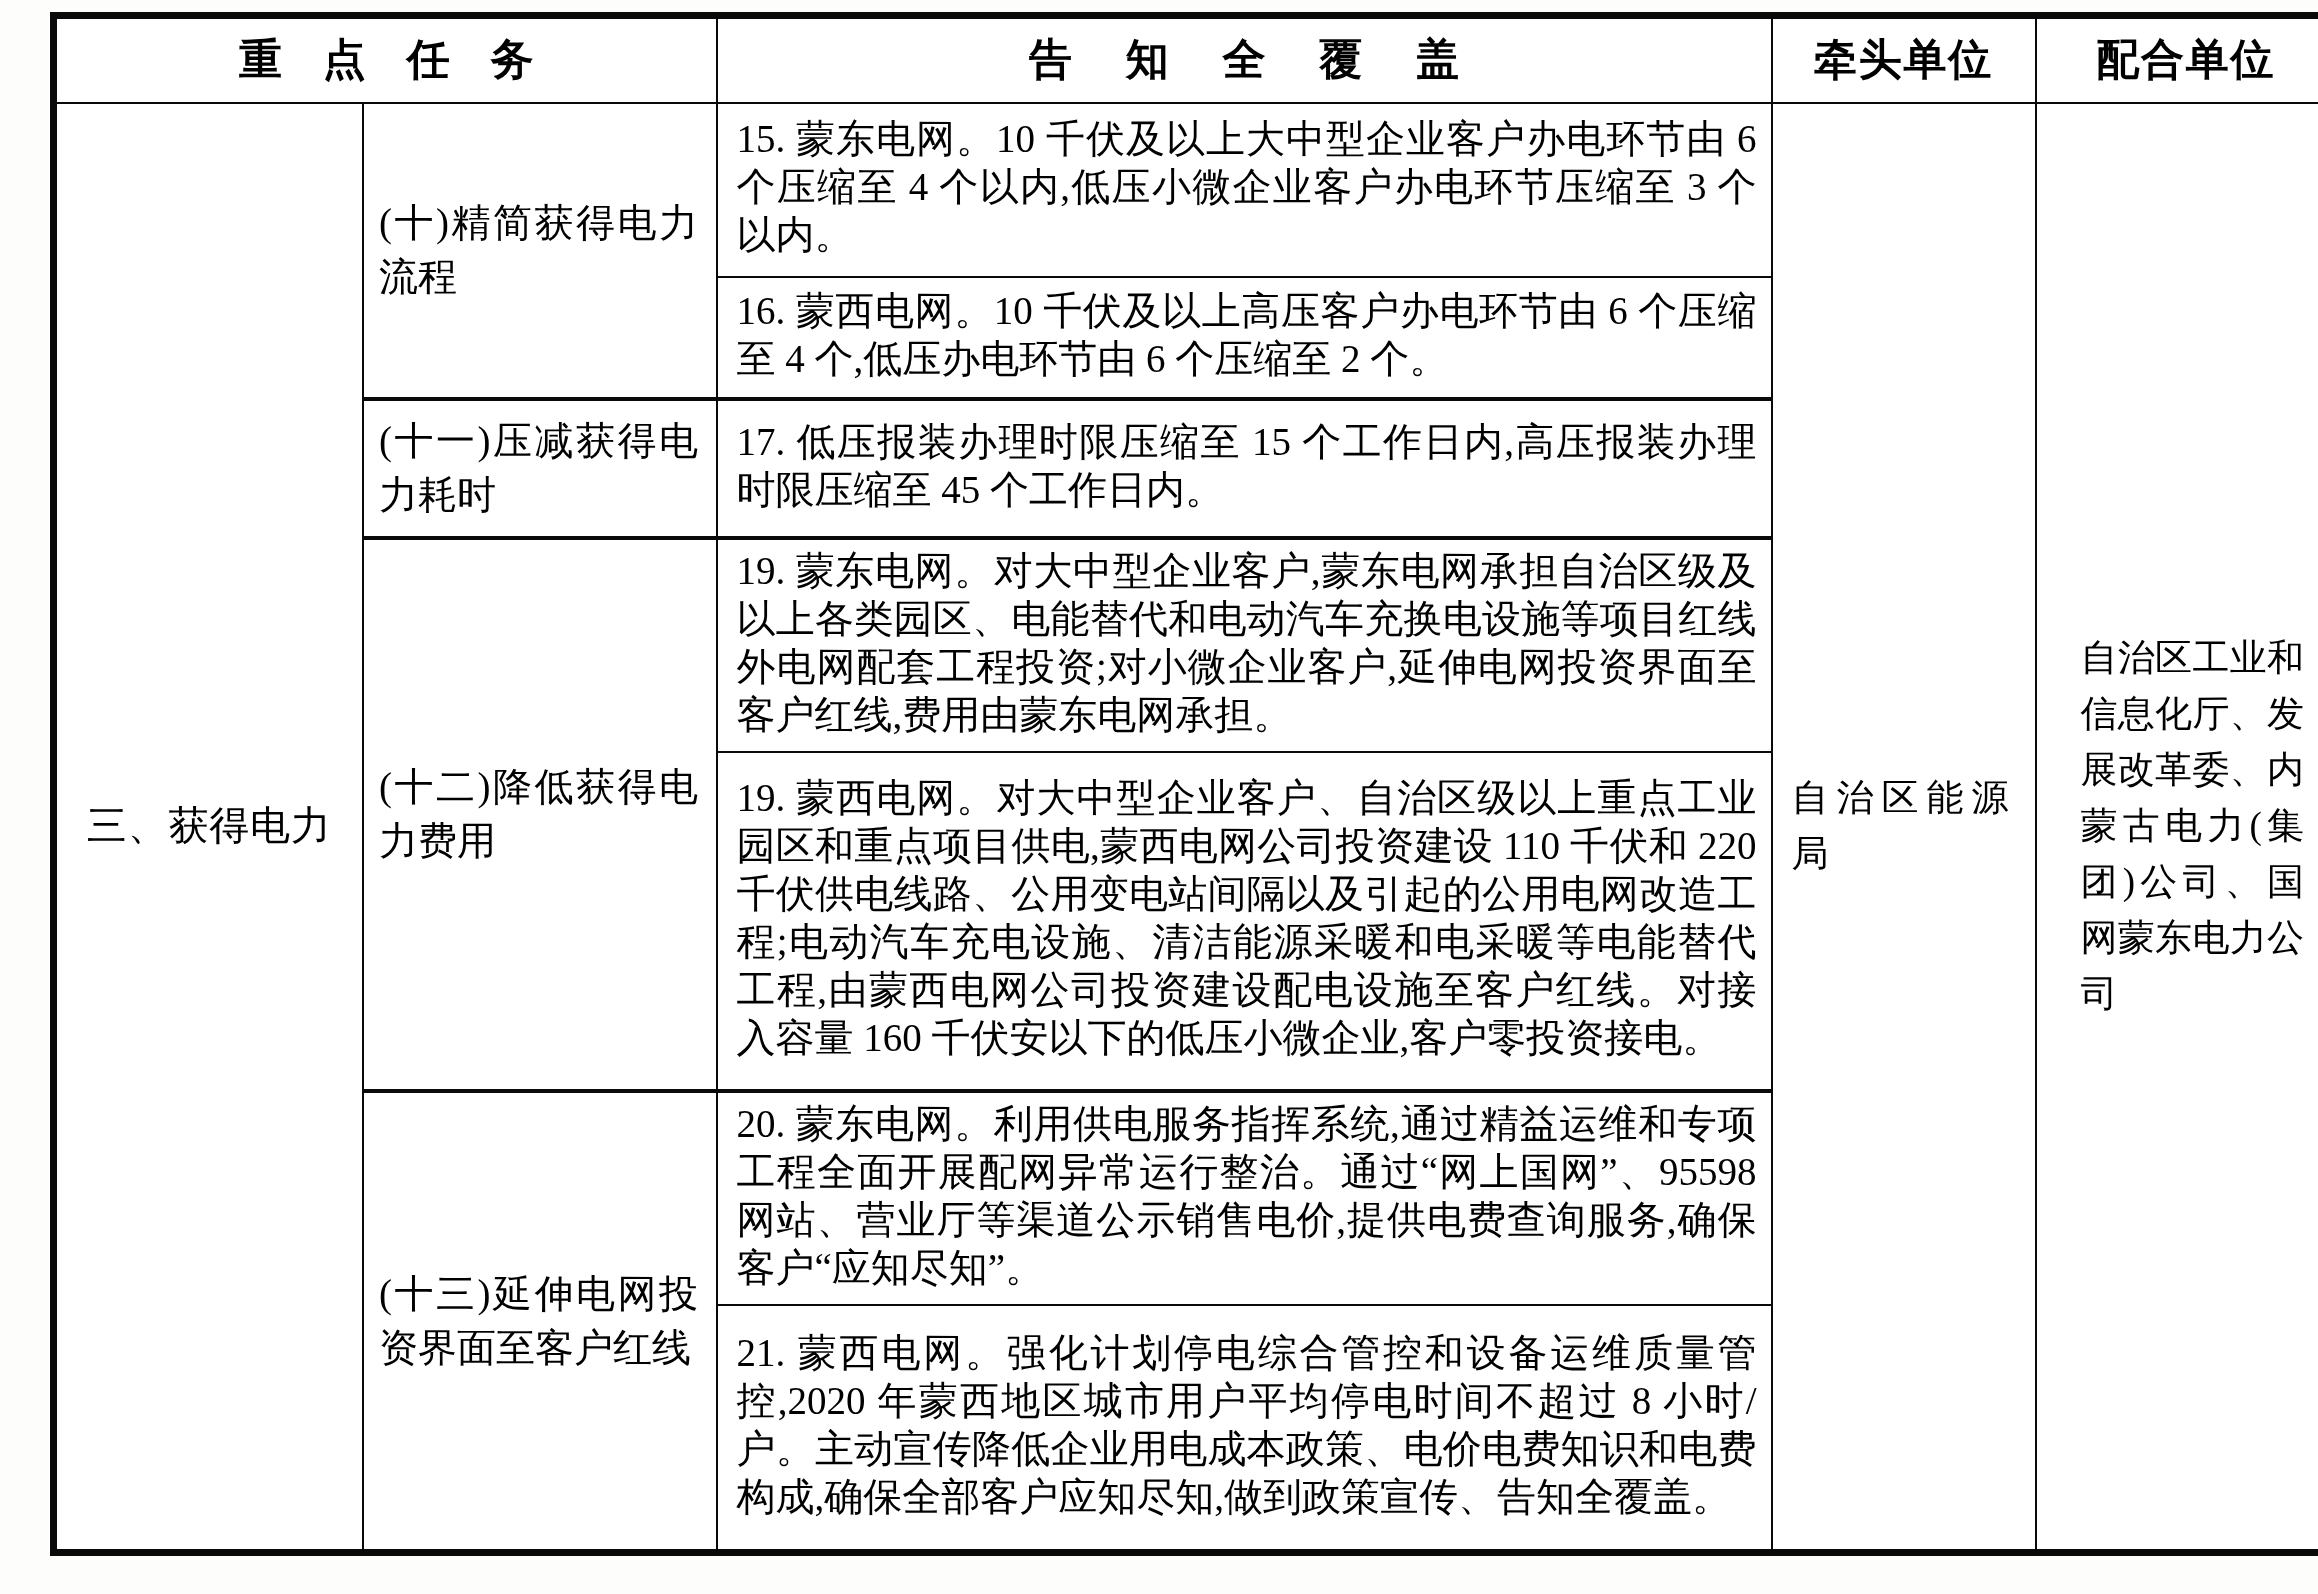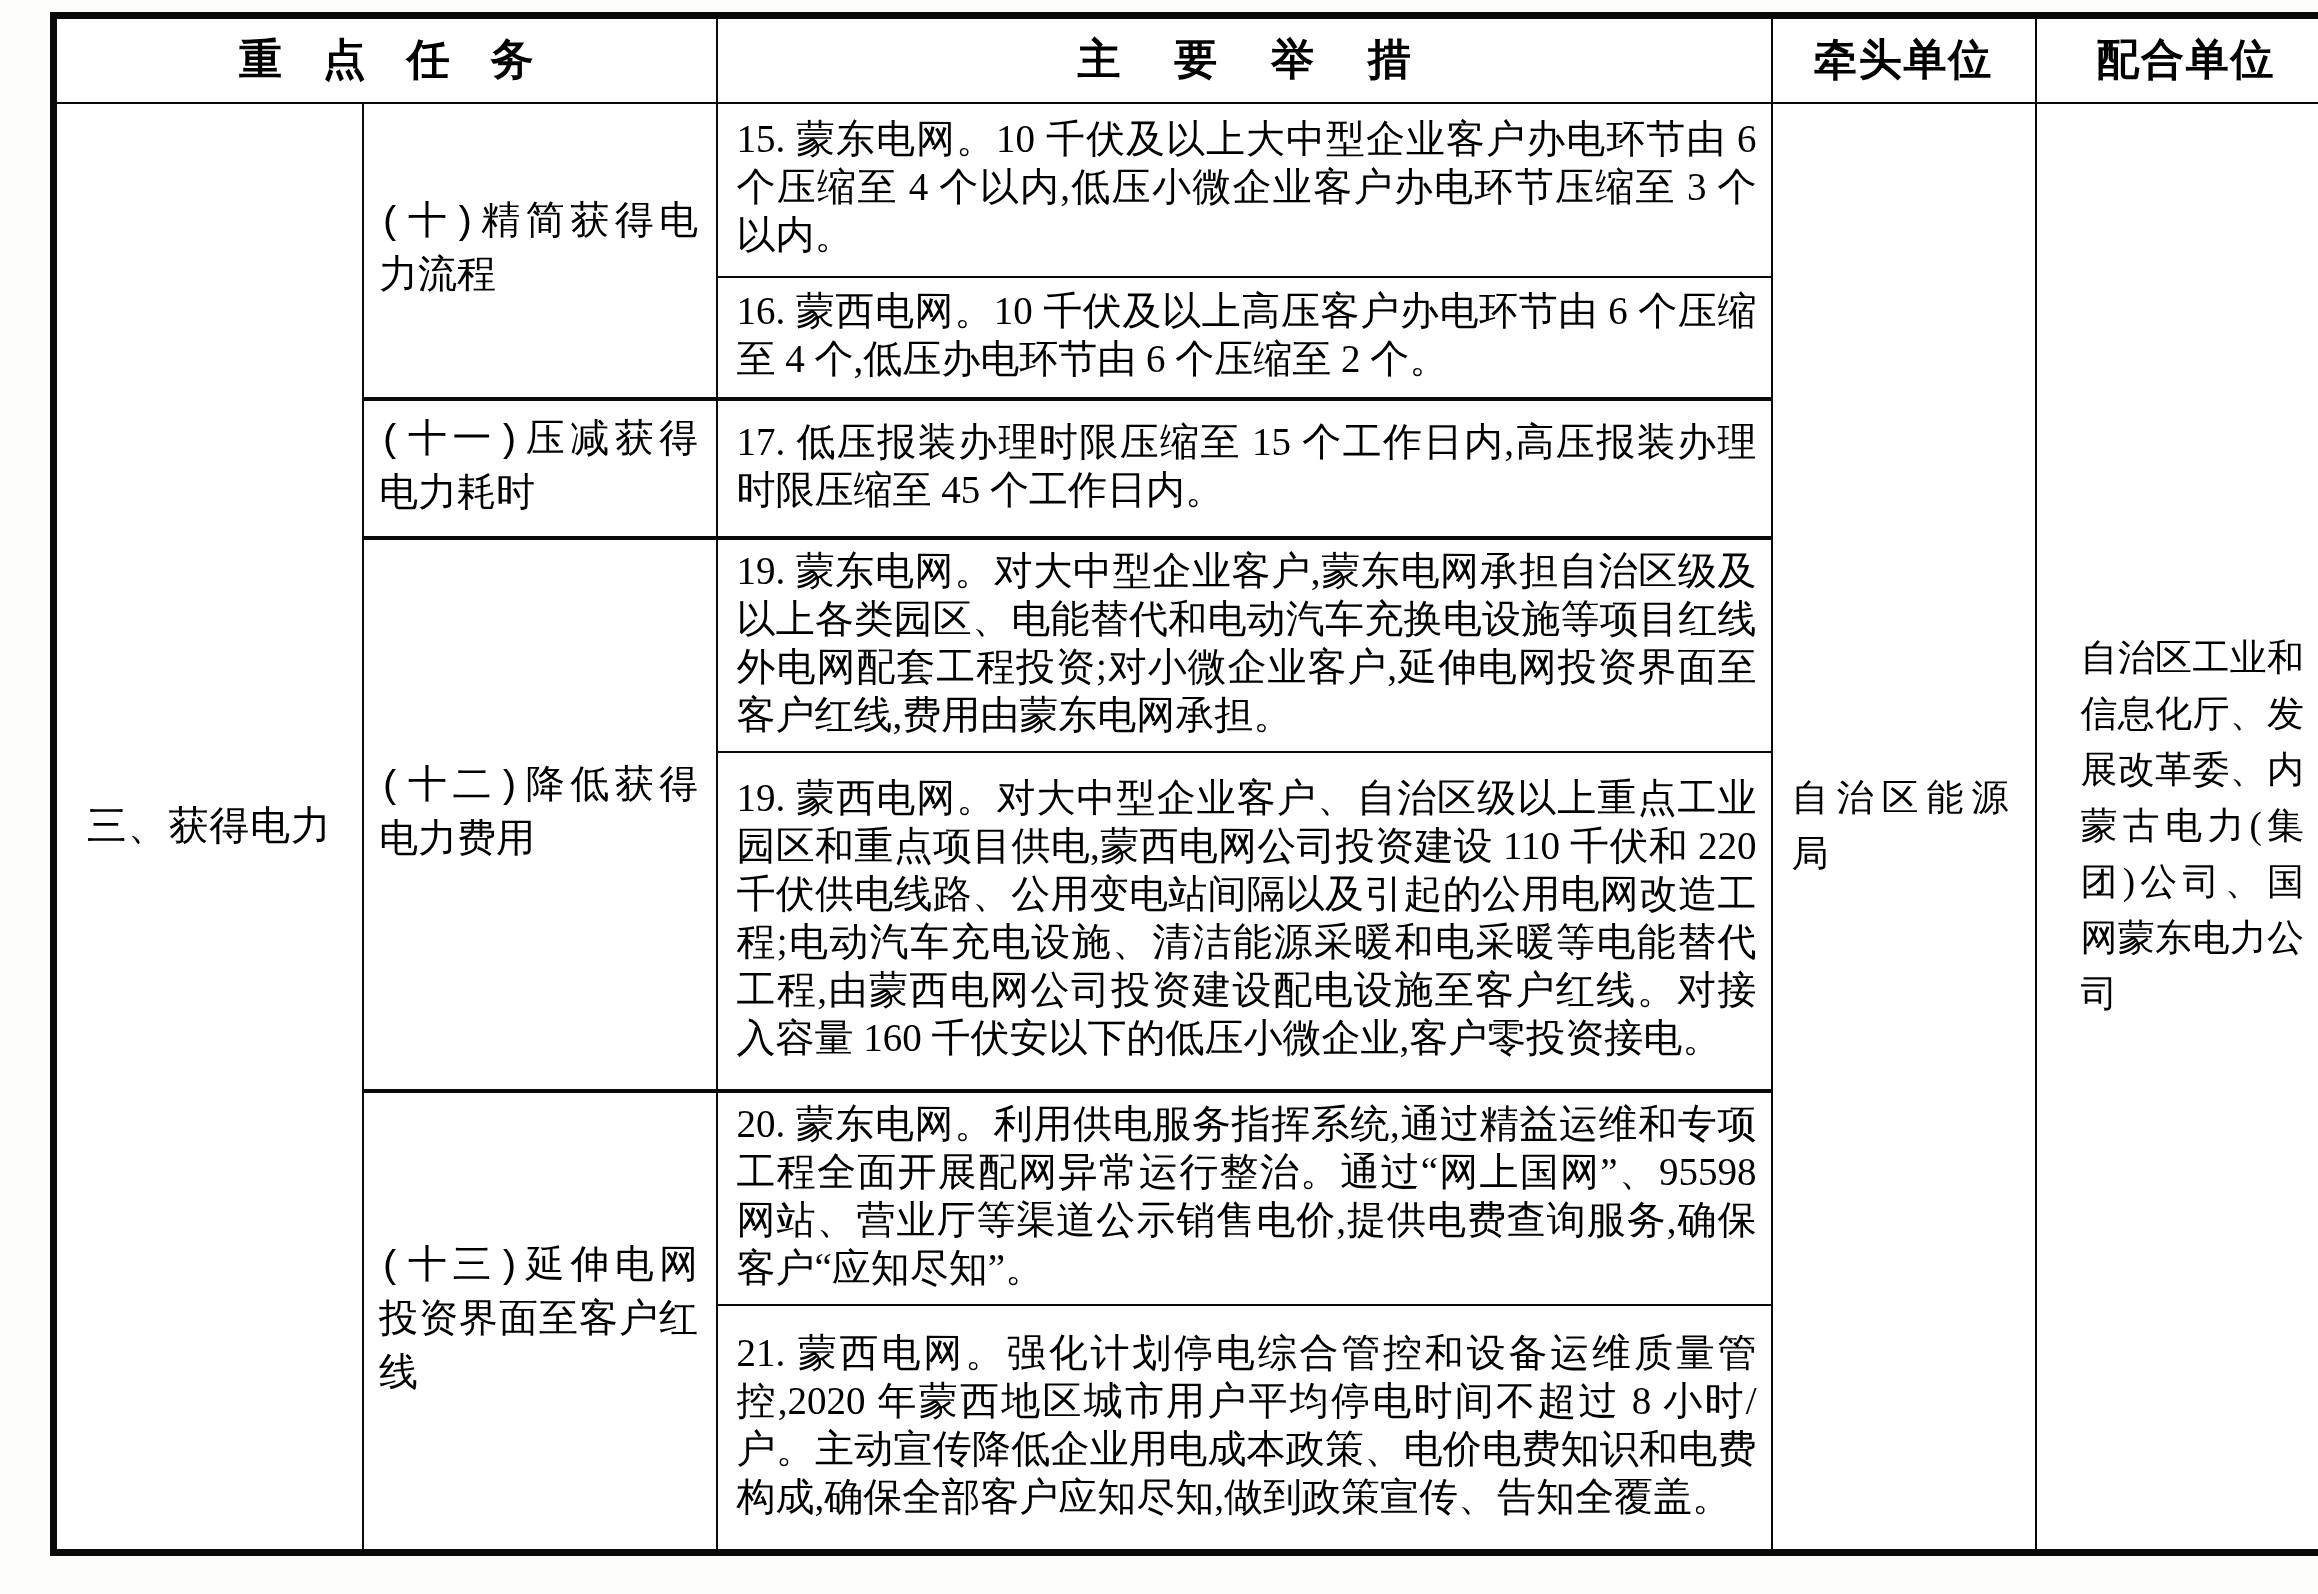"主要举措" th.hdr { text: 主要举措 -> 告知全覆盖 }
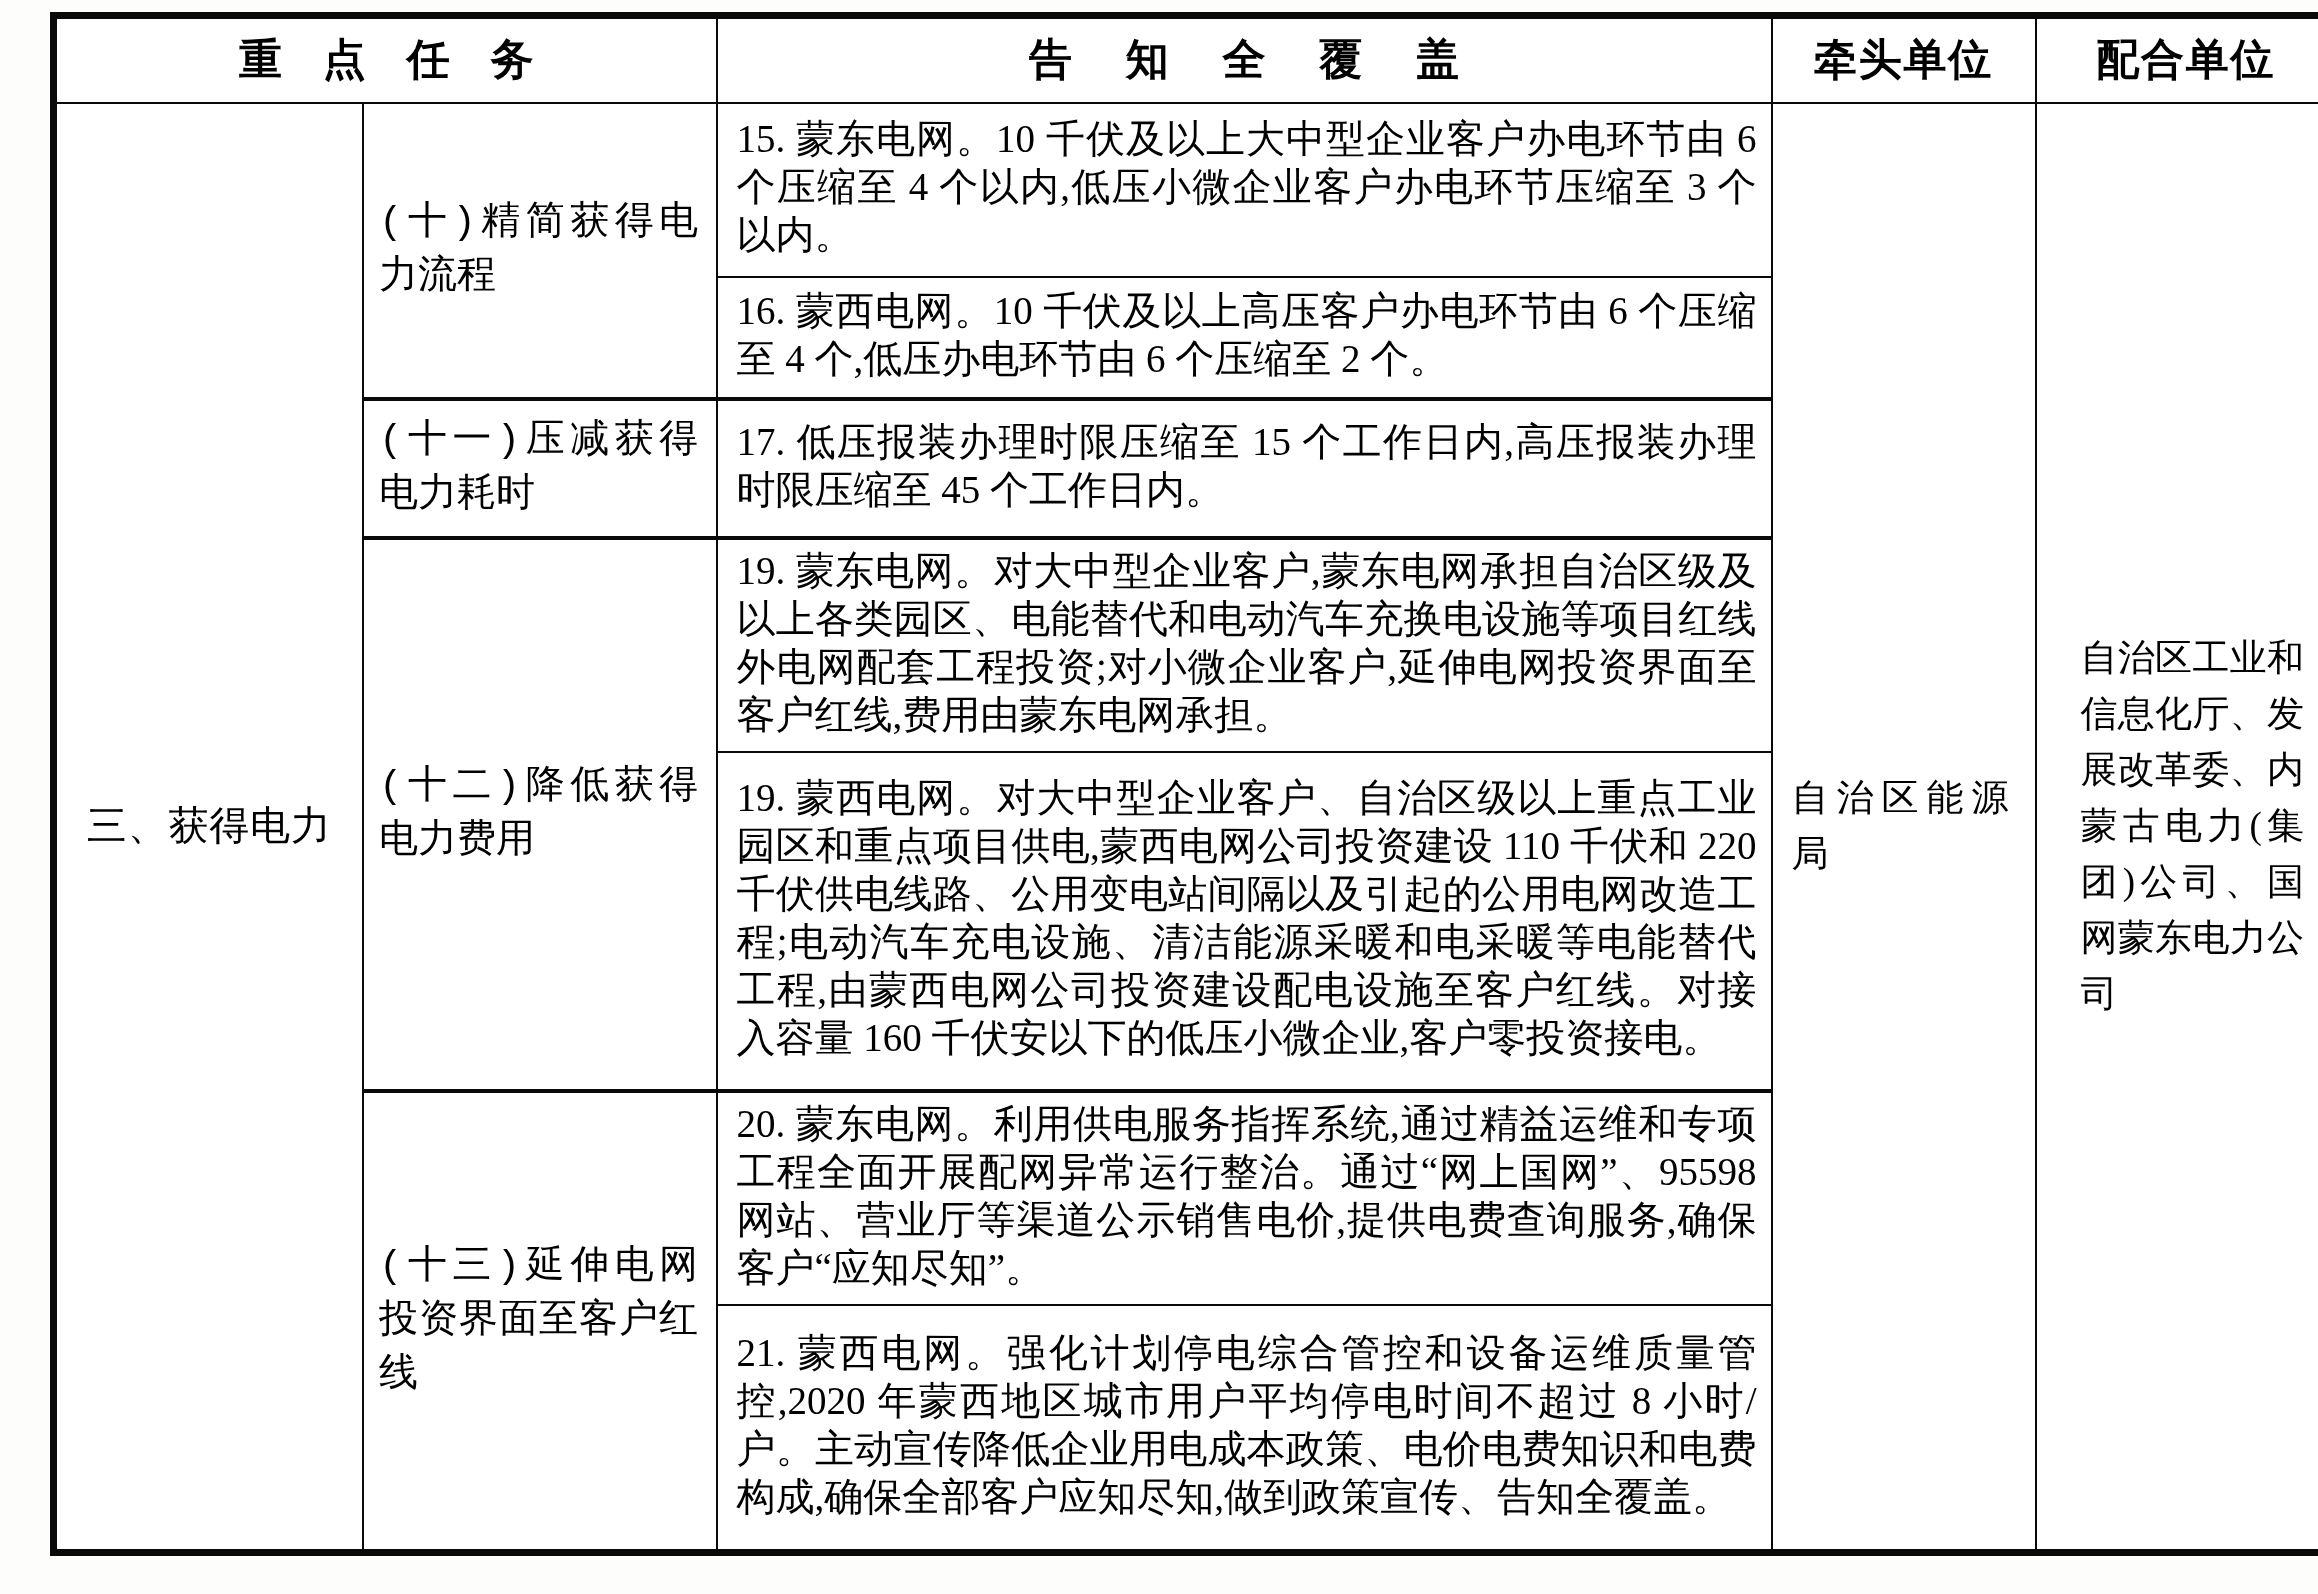"(十)精简获得电力流程" td.task { font-family: Liberation Mono, monospace -> none }
